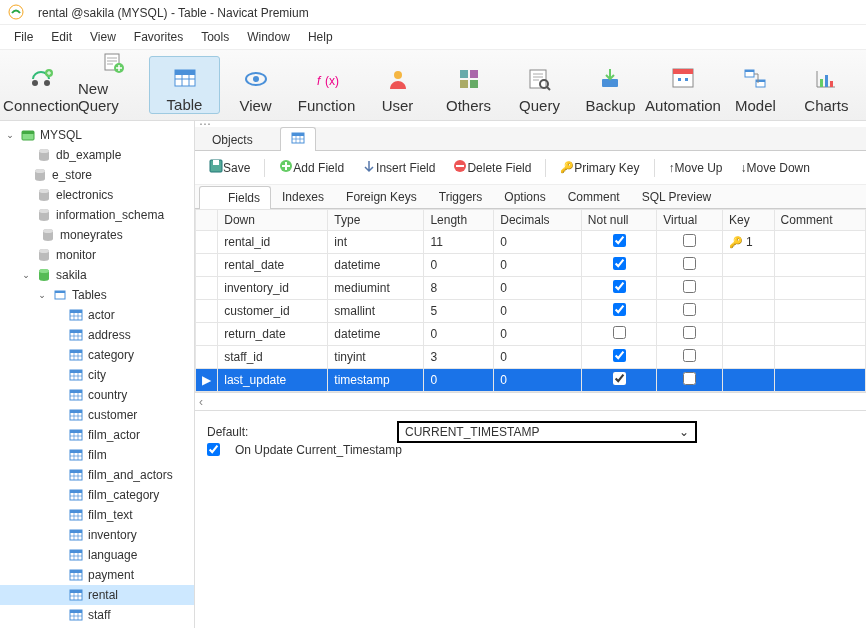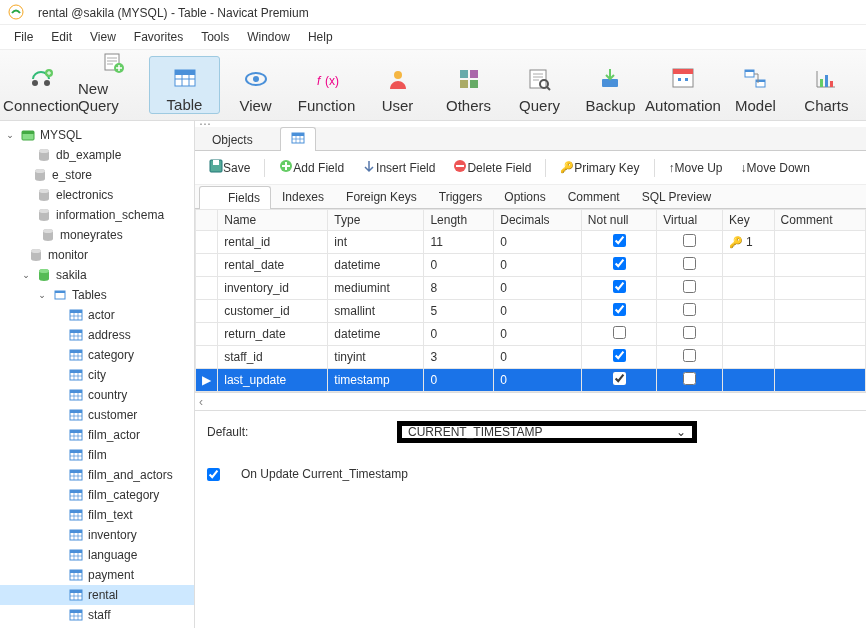"Name" th { text: Name -> Down }
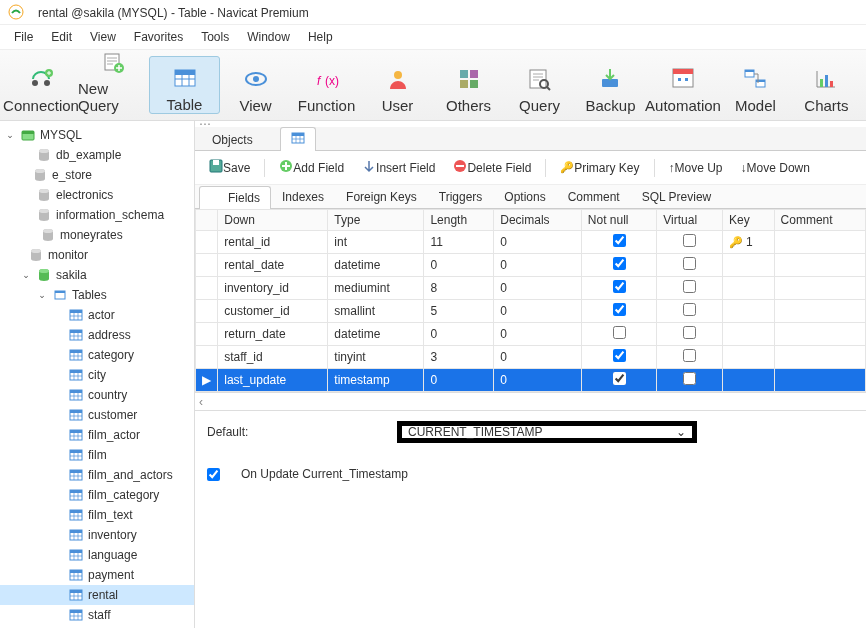"monitor" div.tree-row { padding-left: 12px -> 20px }
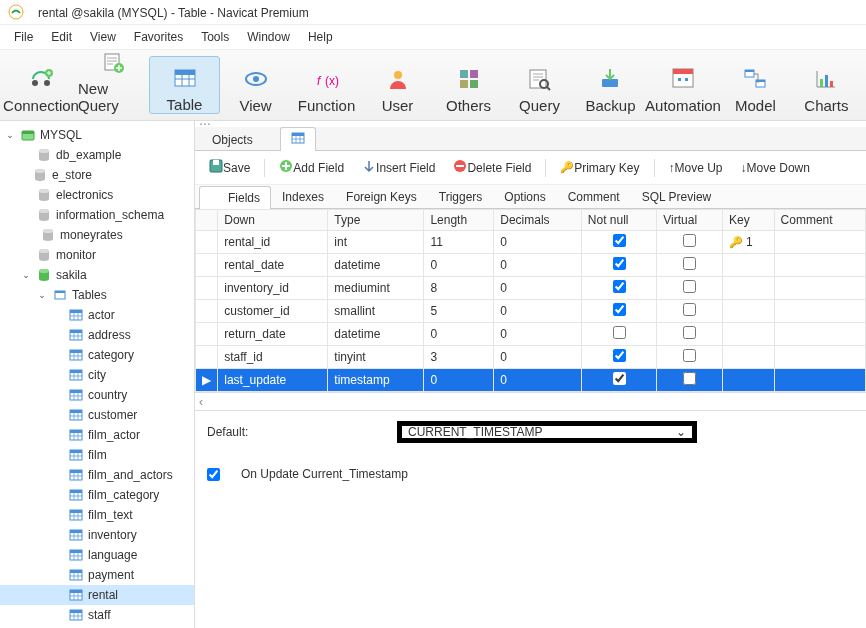"Default:" .prop-row { margin-bottom: 24px -> 0 }
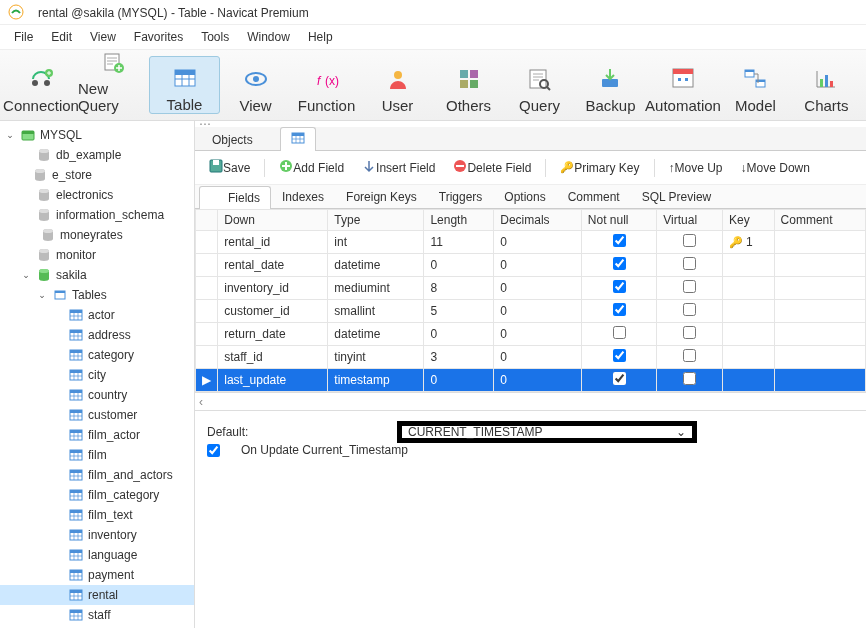"CURRENT_TIMESTAMP" .prop-select { border: 5px solid #000000 -> 2px solid #000000 }
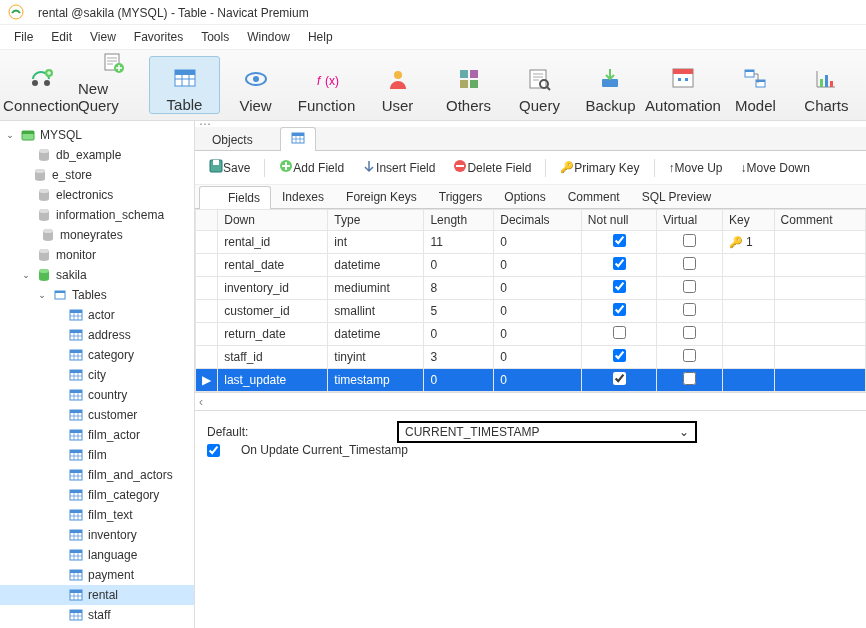"On Update Current_Timestamp" .chk { align-items: center -> flex-start; gap: 21px -> 15px }
